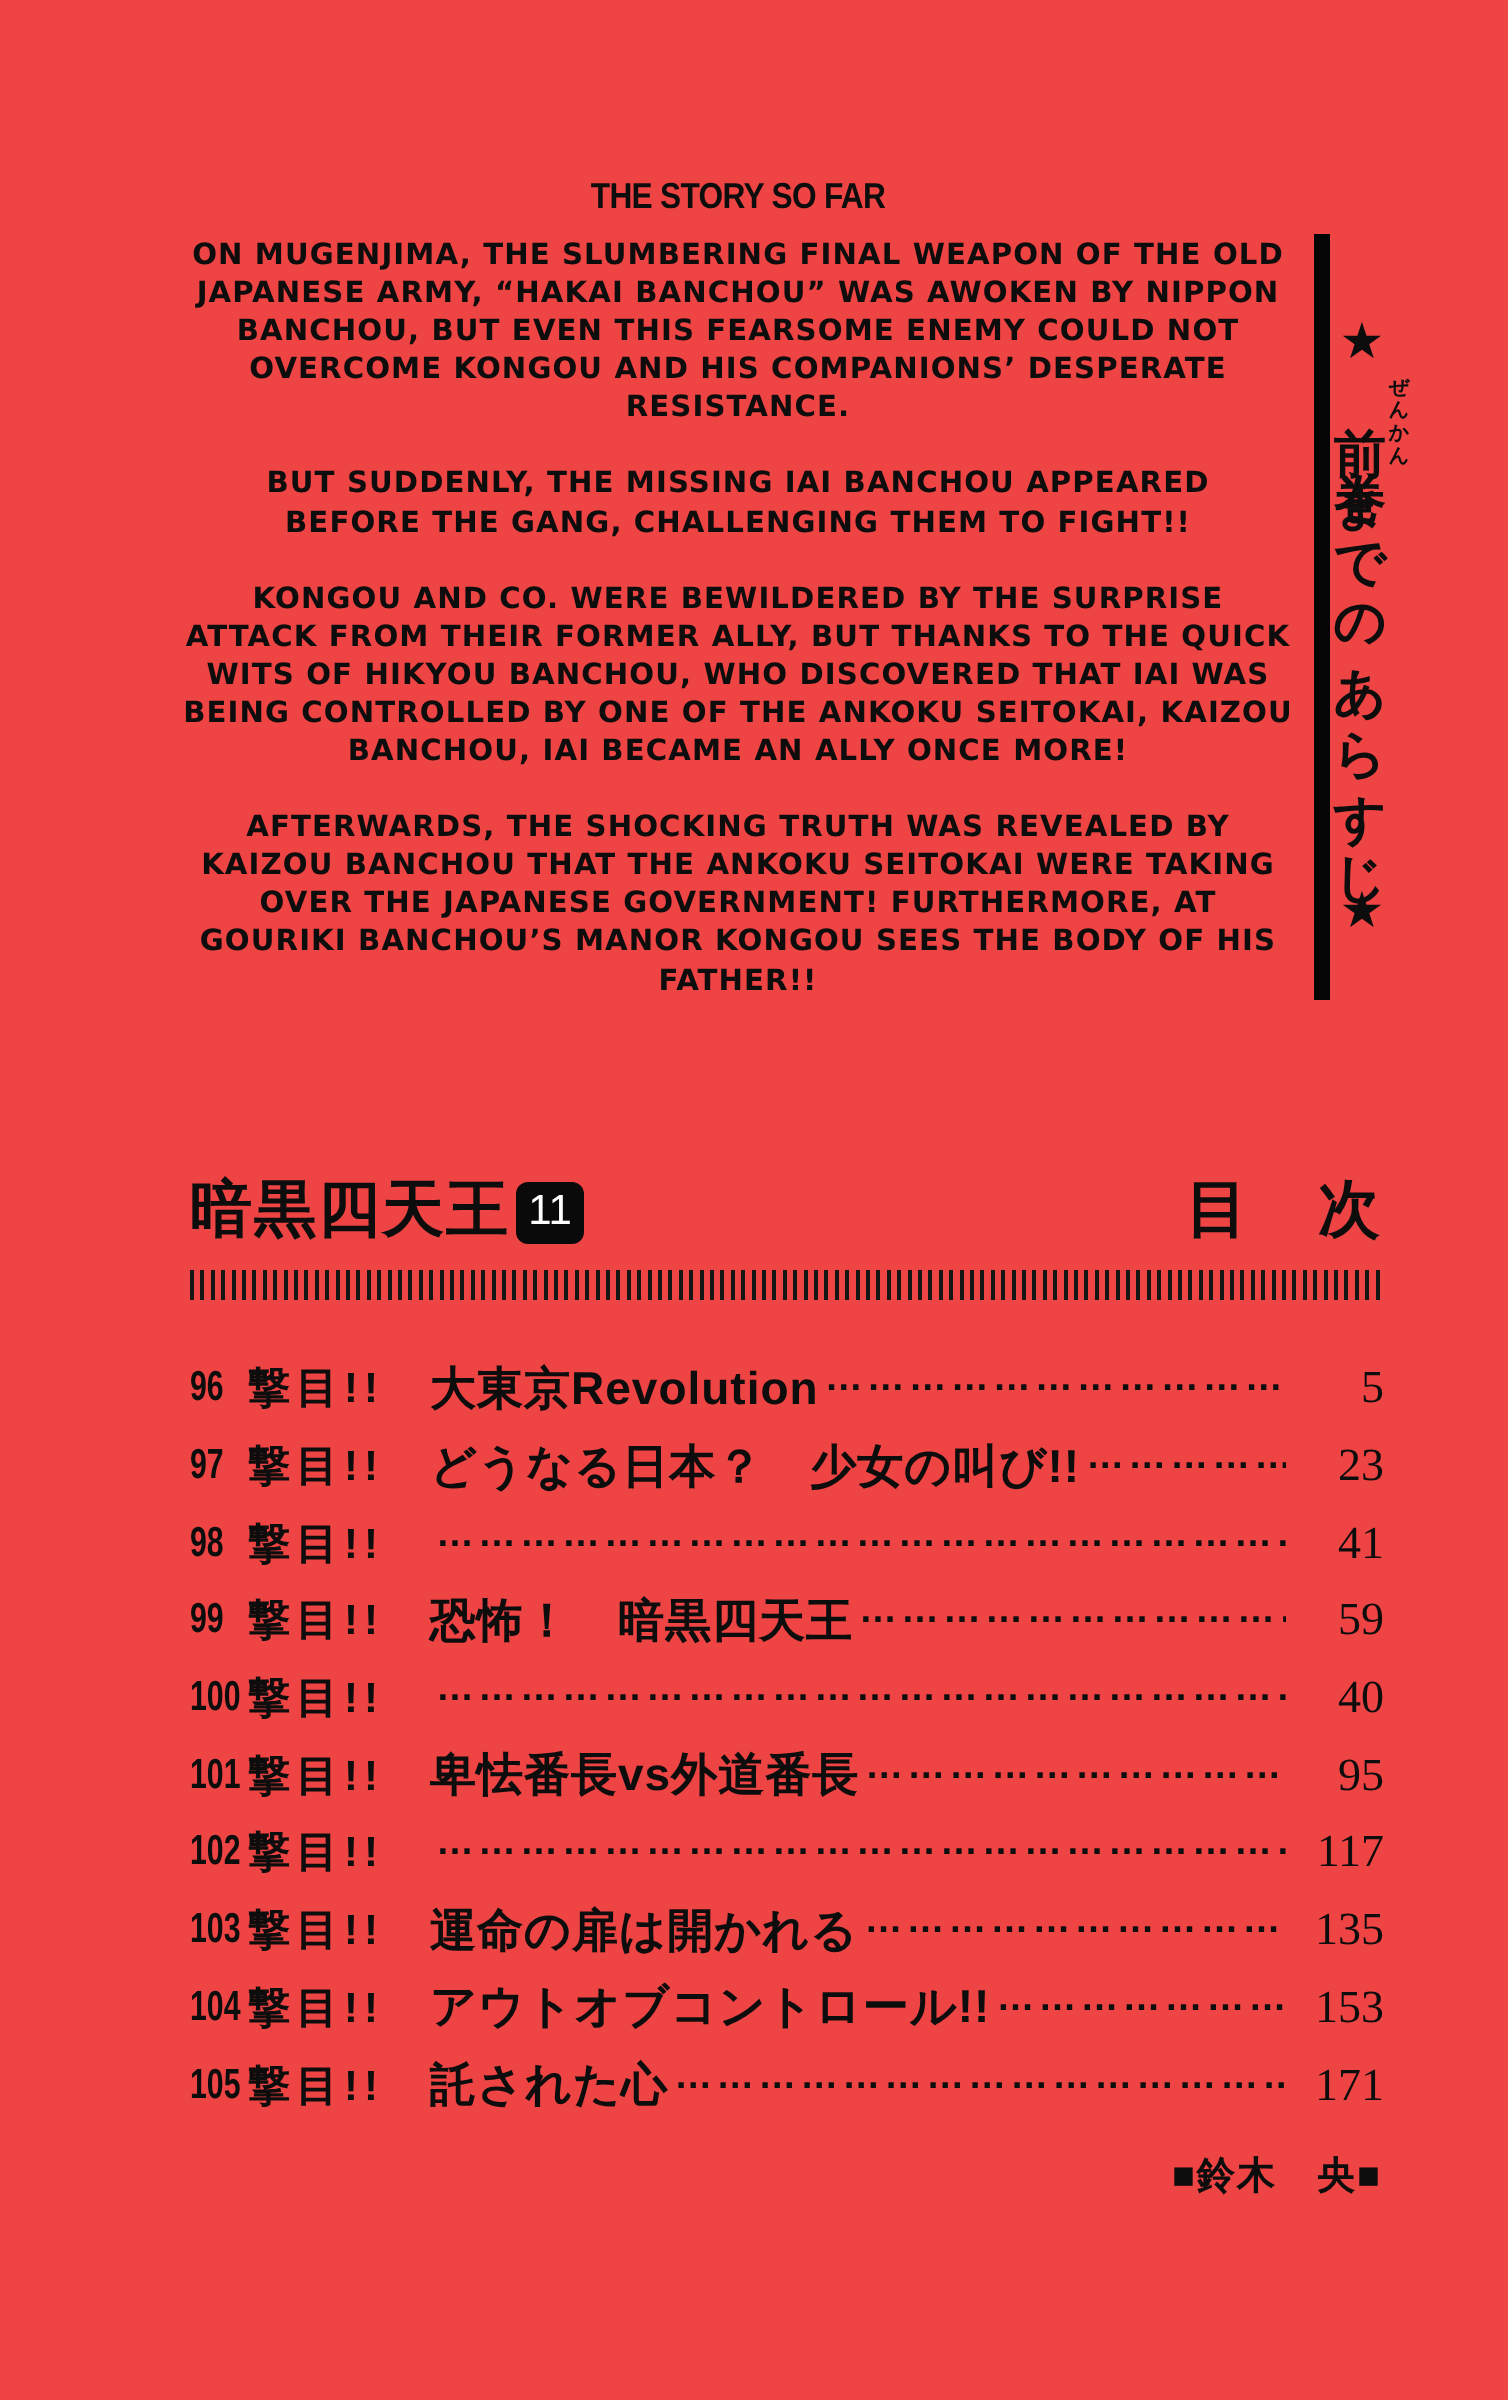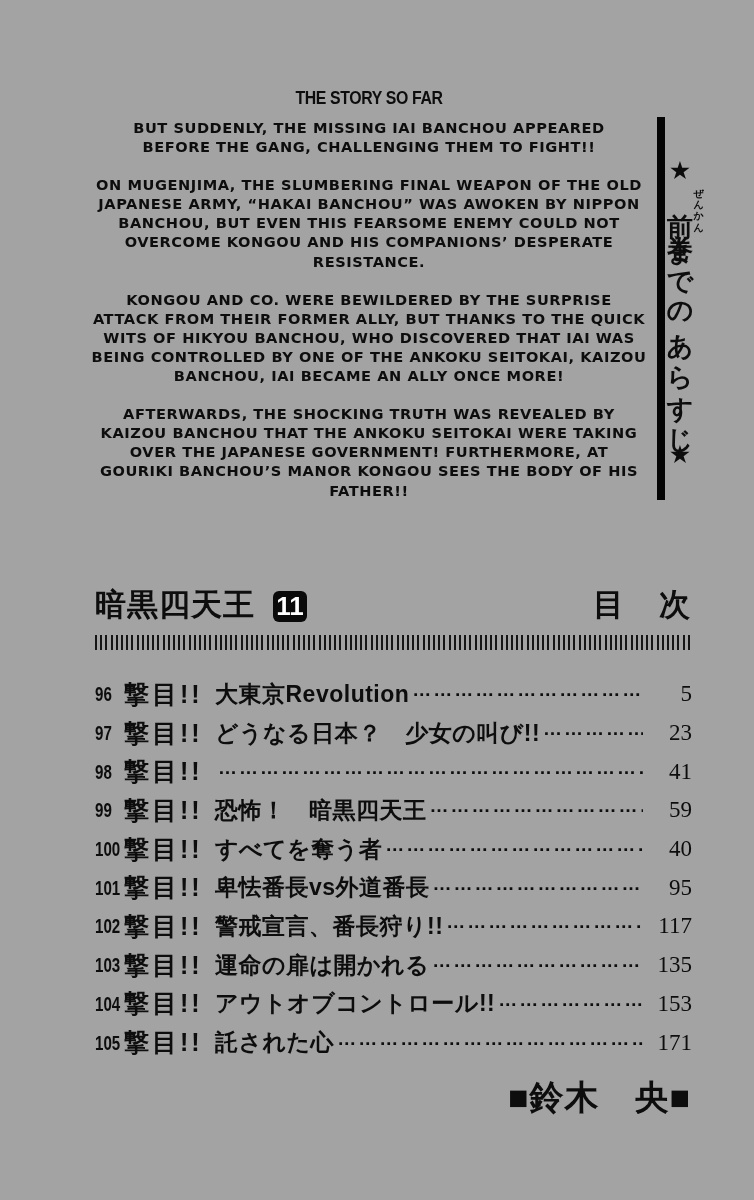"THE STORY SO FAR" .page { background: #a3a3a3 -> #ef4444 }
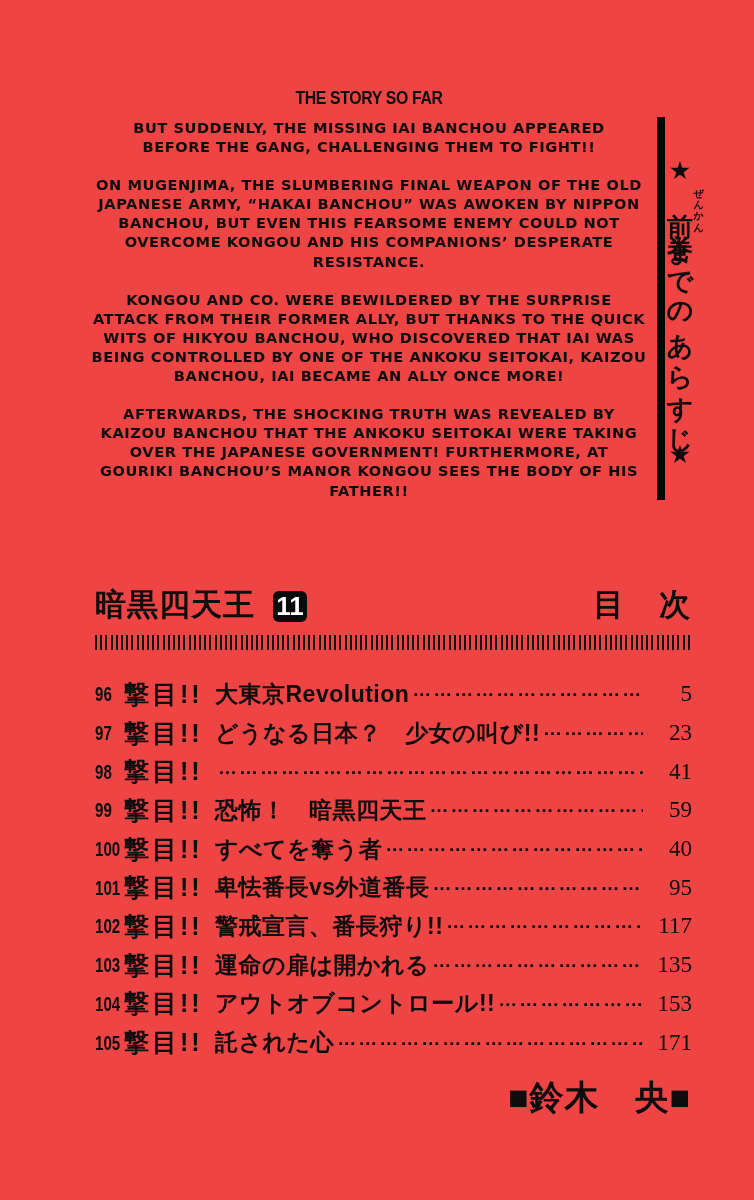"BUT SUDDENLY, THE MISSING IAI" div.story-para { order: before "ON MUGENJIMA, THE SLUMBERING FINAL" -> after "ON MUGENJIMA, THE SLUMBERING FINAL" }
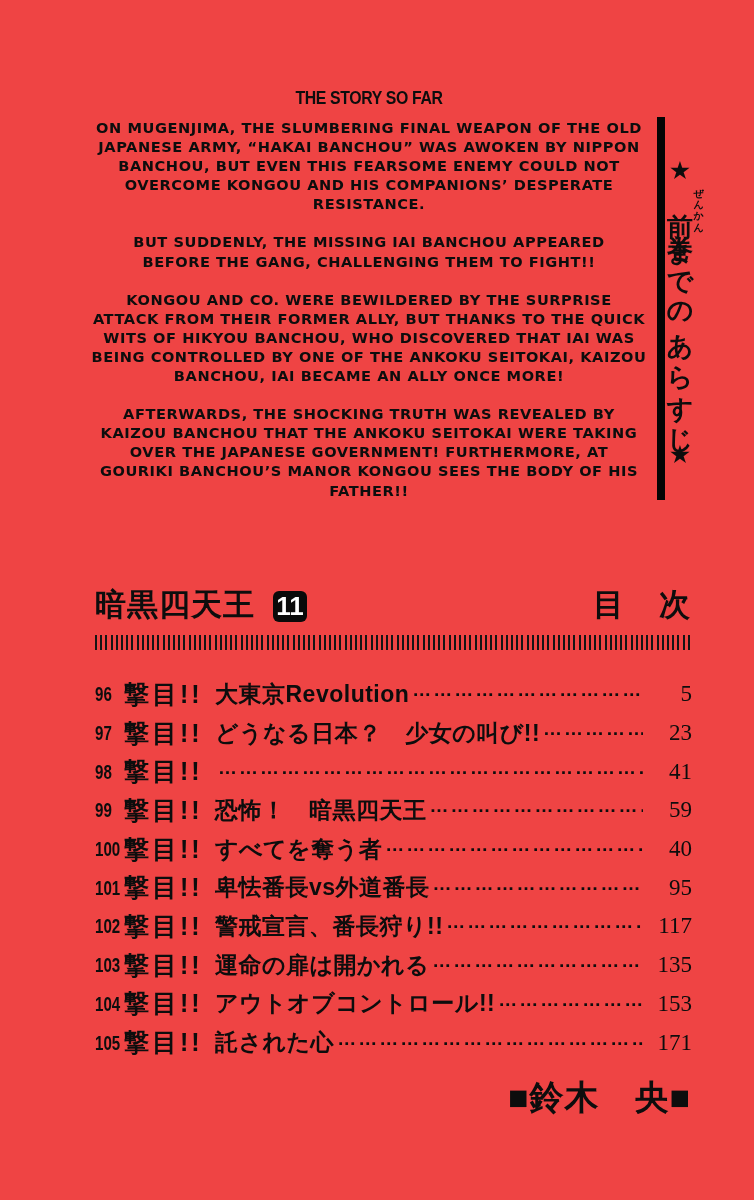"11" .volume-badge { font-size: 26px -> 21px; font-weight: bold -> normal; margin-left: 18px -> 3px }
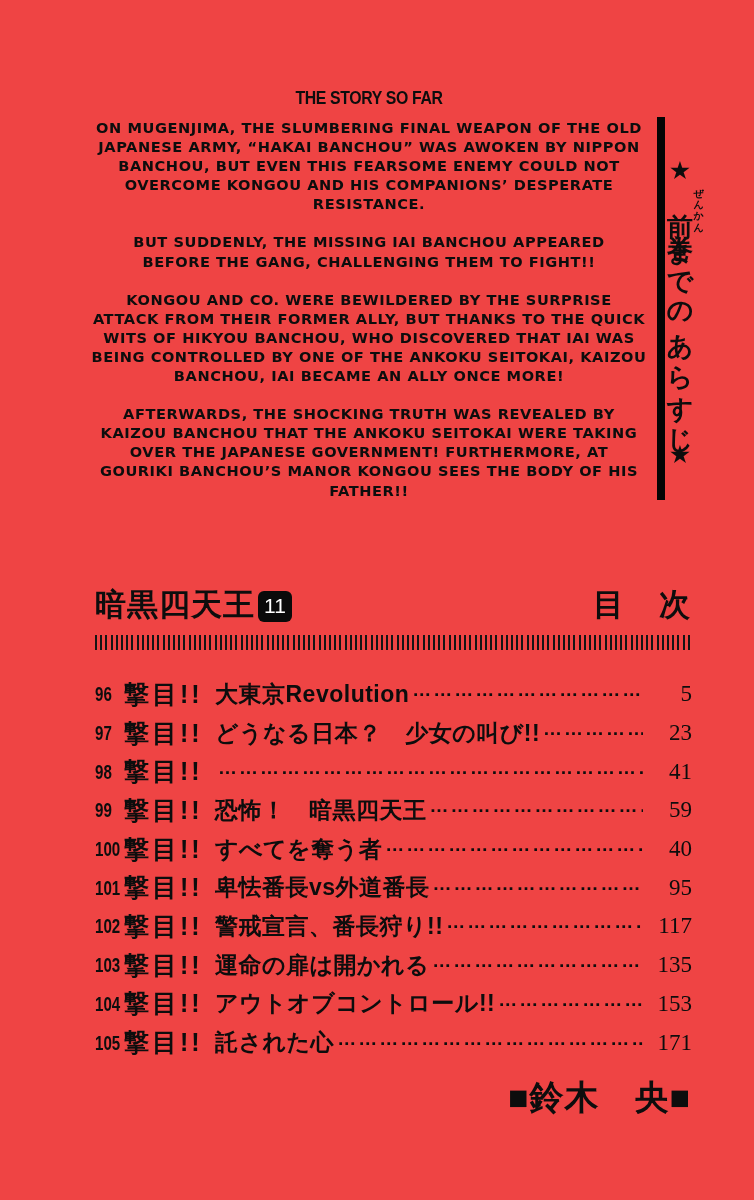"撃目!!" .ch-suffix { font-size: 25px -> 21px }
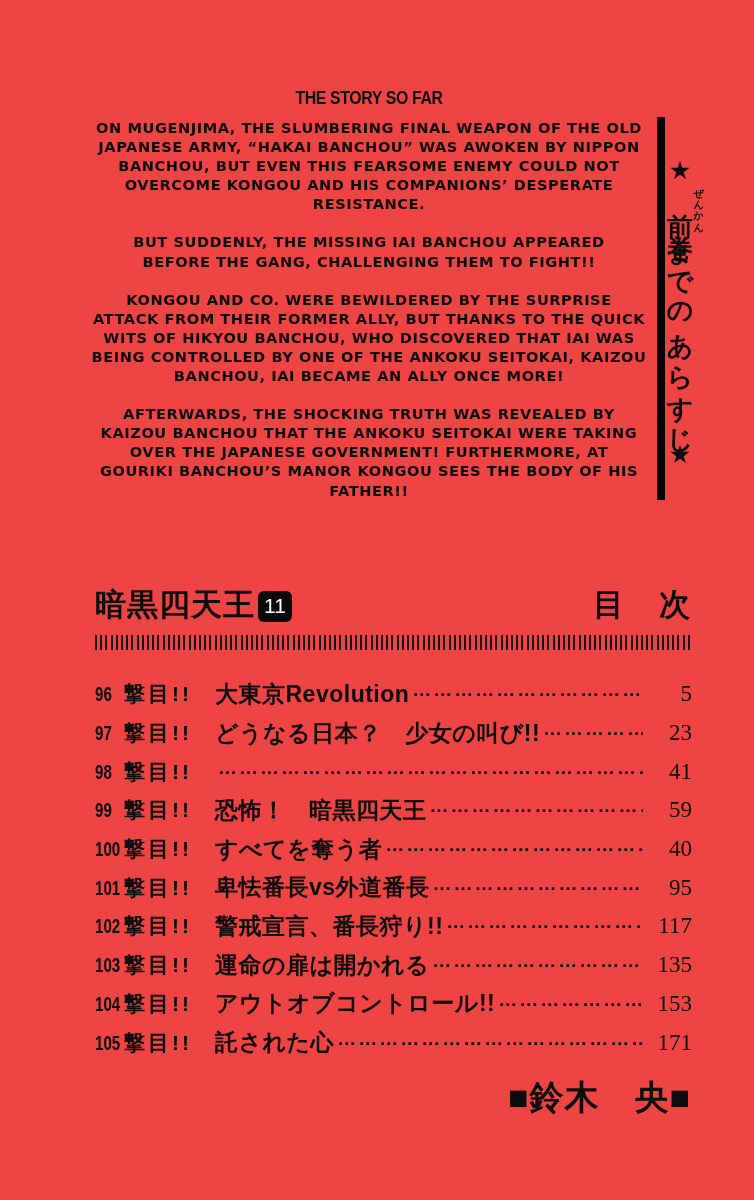"すべてを奪う者" span.ch-title { html: <span>すべてを奪う者</span> -> none }
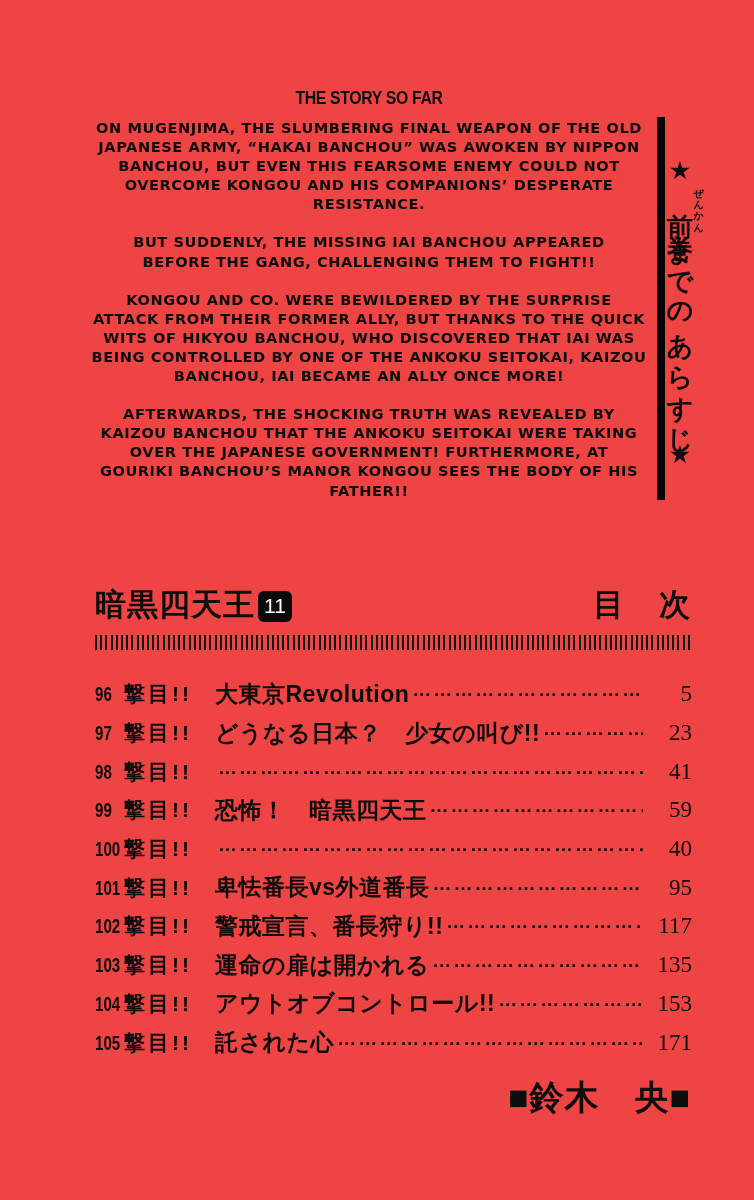"警戒宣言、番長狩り!!" span.ch-title { html: <span>警戒宣言、番長狩り!!</span> -> none }
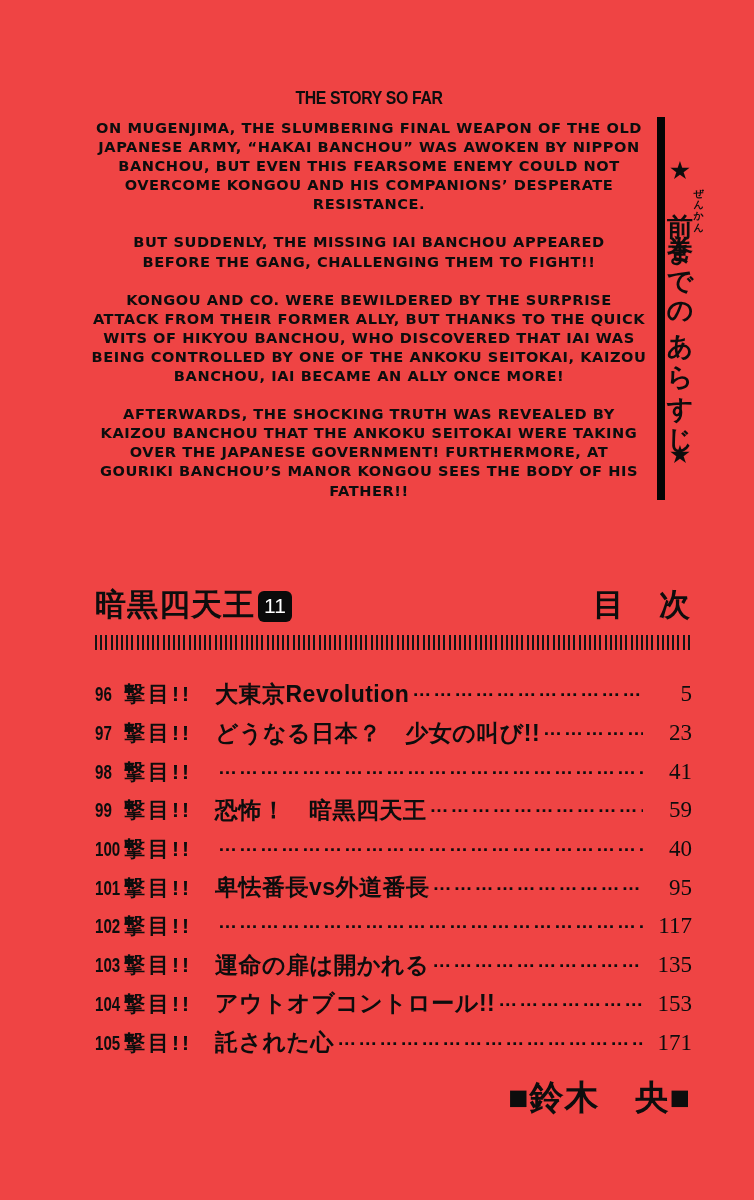"■鈴木 央■" .author-credit { font-size: 34px -> 19px }
